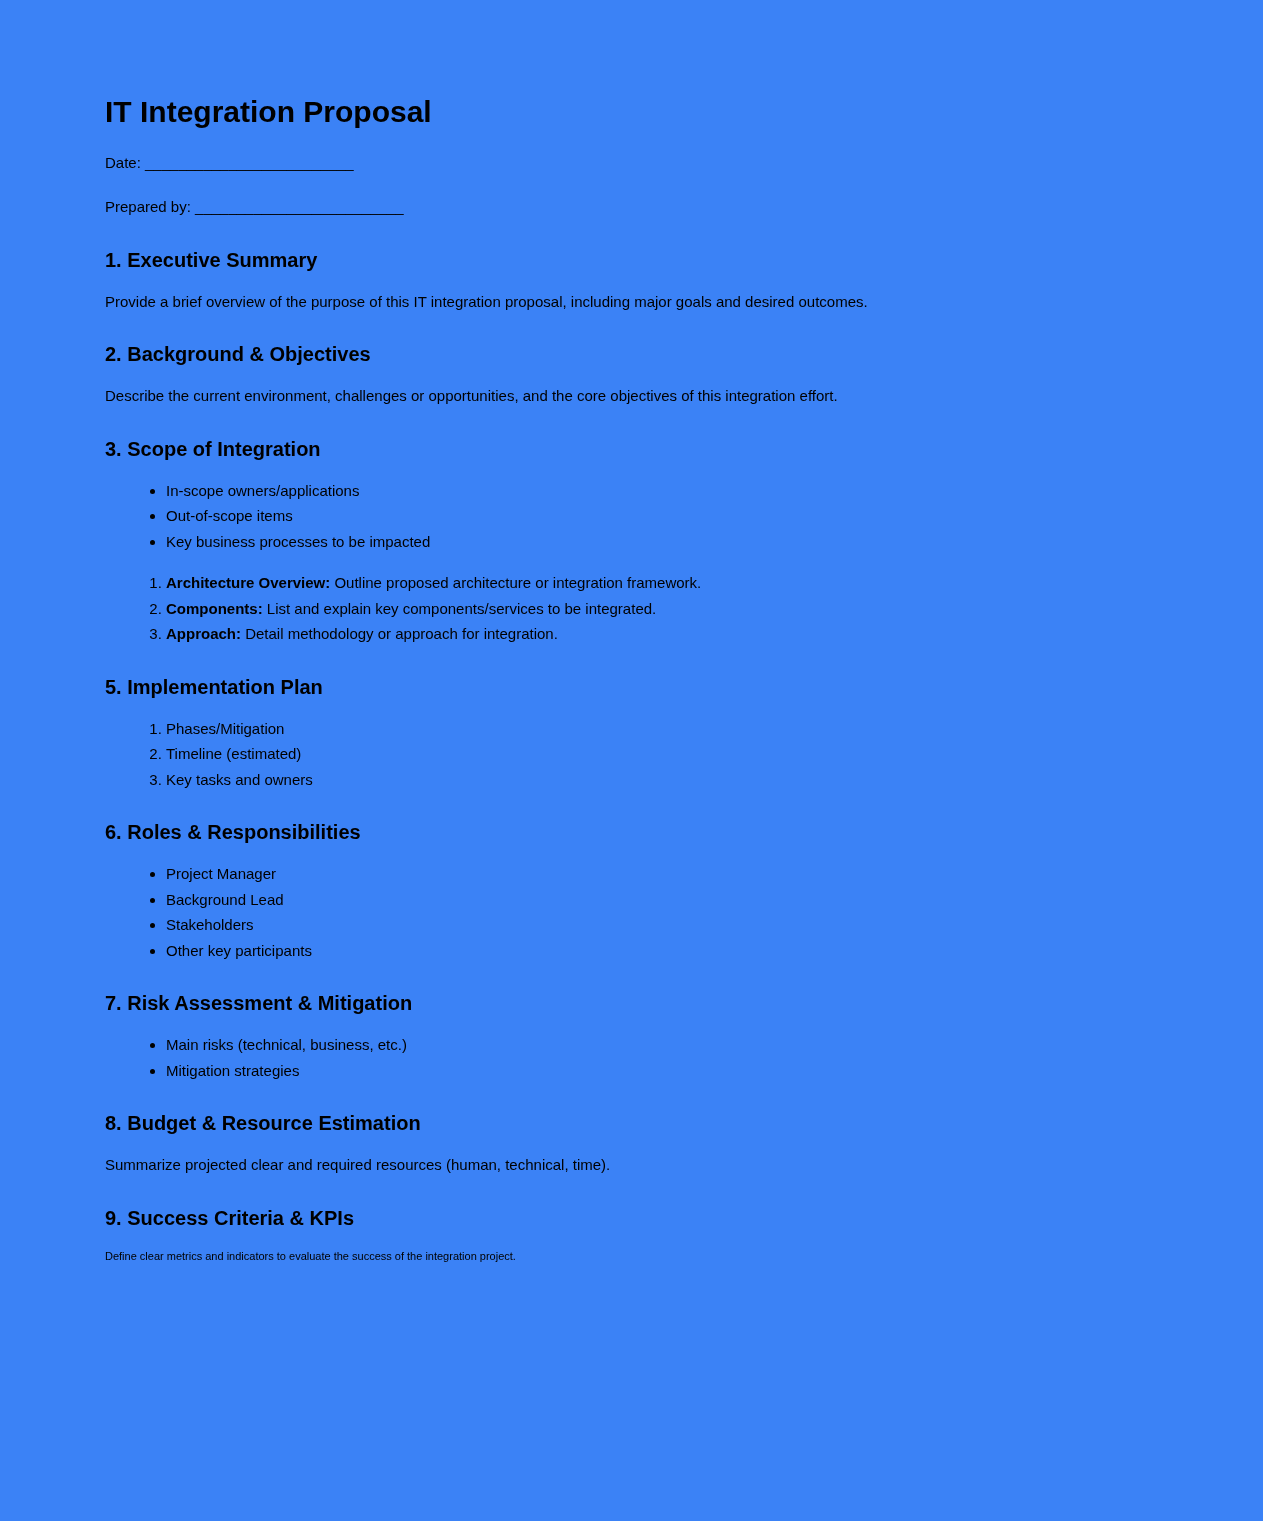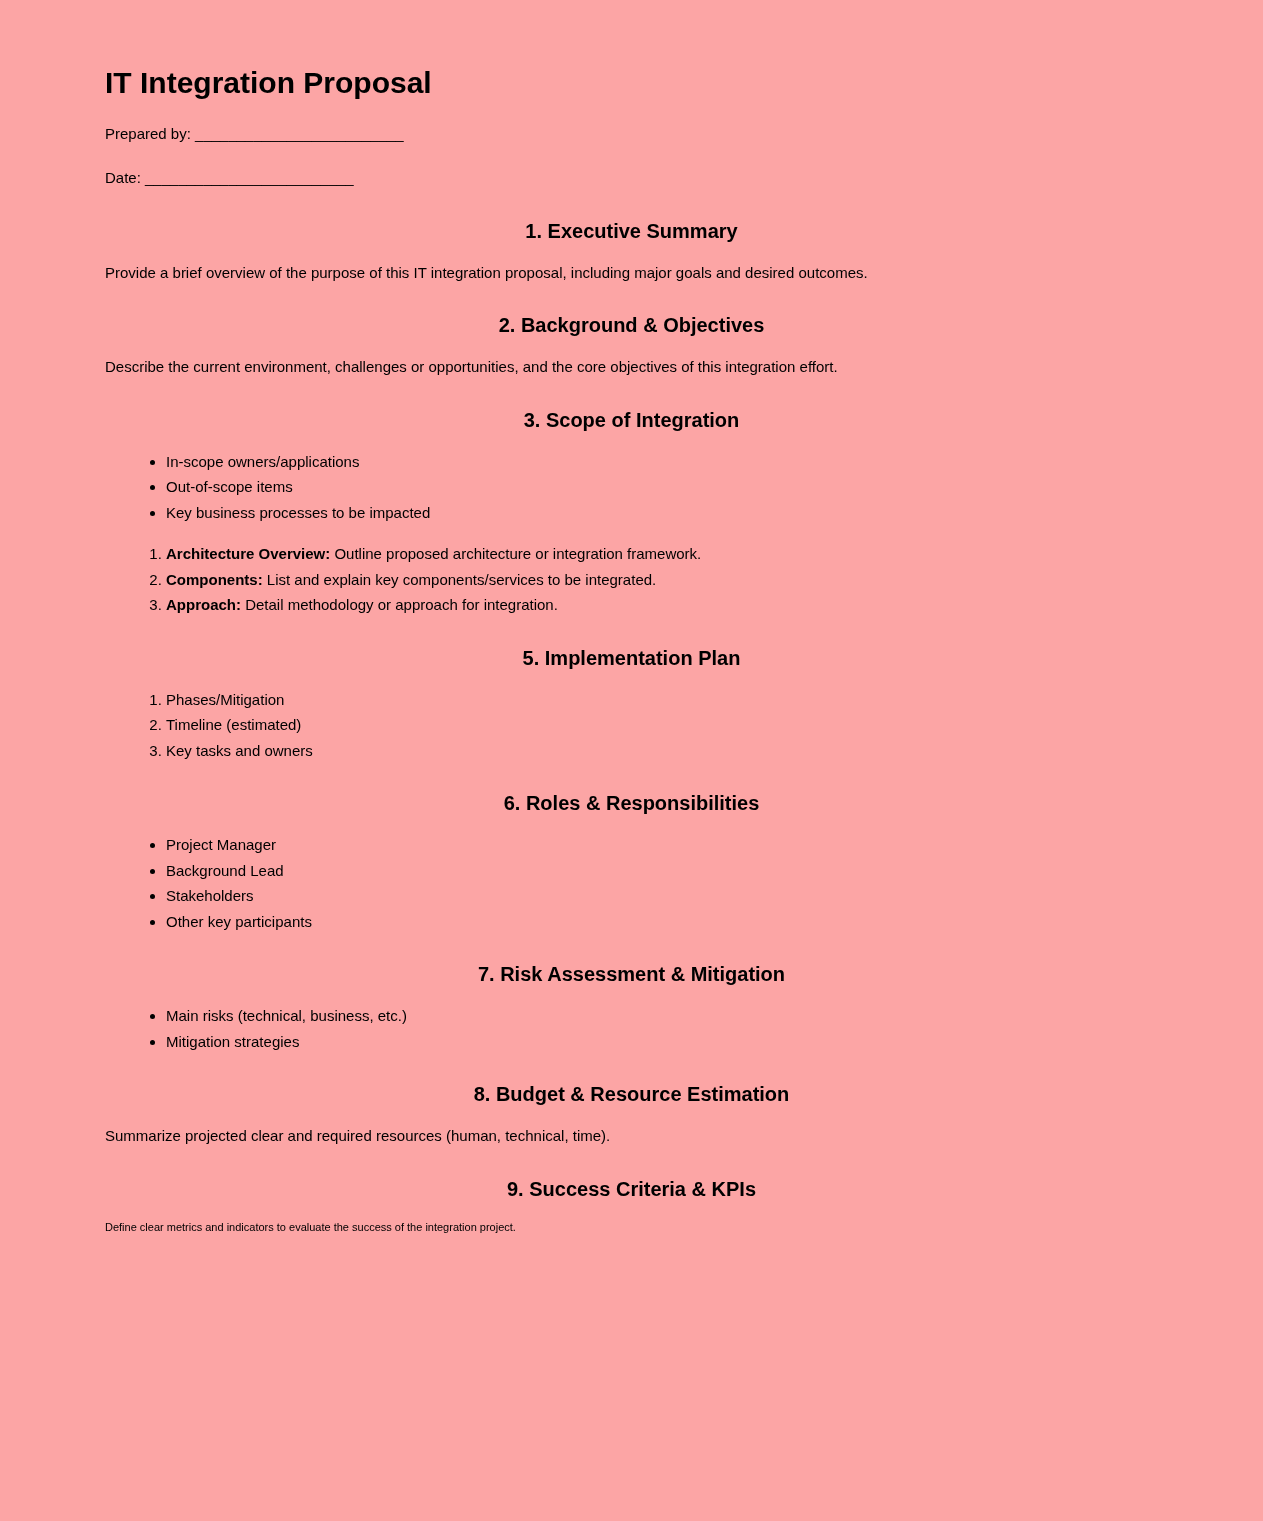"IT Integration Proposal" .page { background: #fca5a5 -> #3b82f6; padding: 38px 105px 0 105px -> 67px 105px 0 105px }
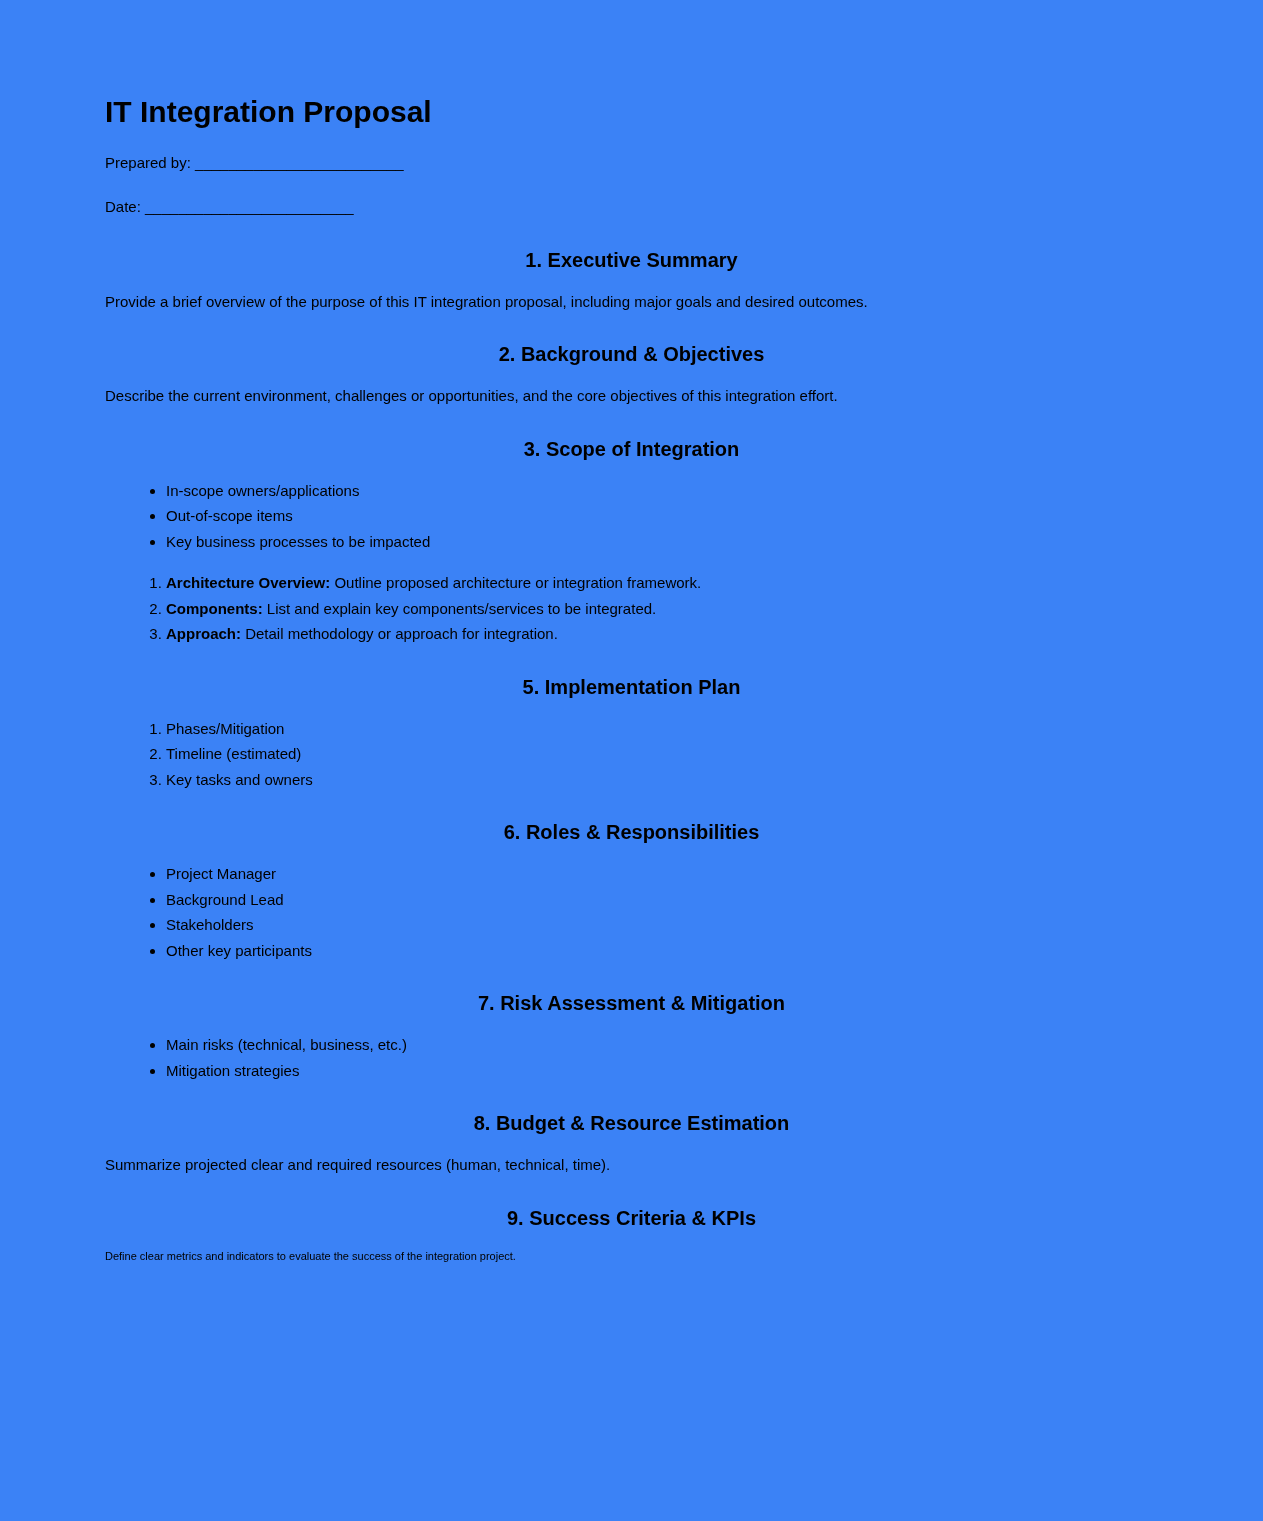"Prepared by: _________________________" p.meta-line { order: before "Date: _________________________" -> after "Date: _________________________" }
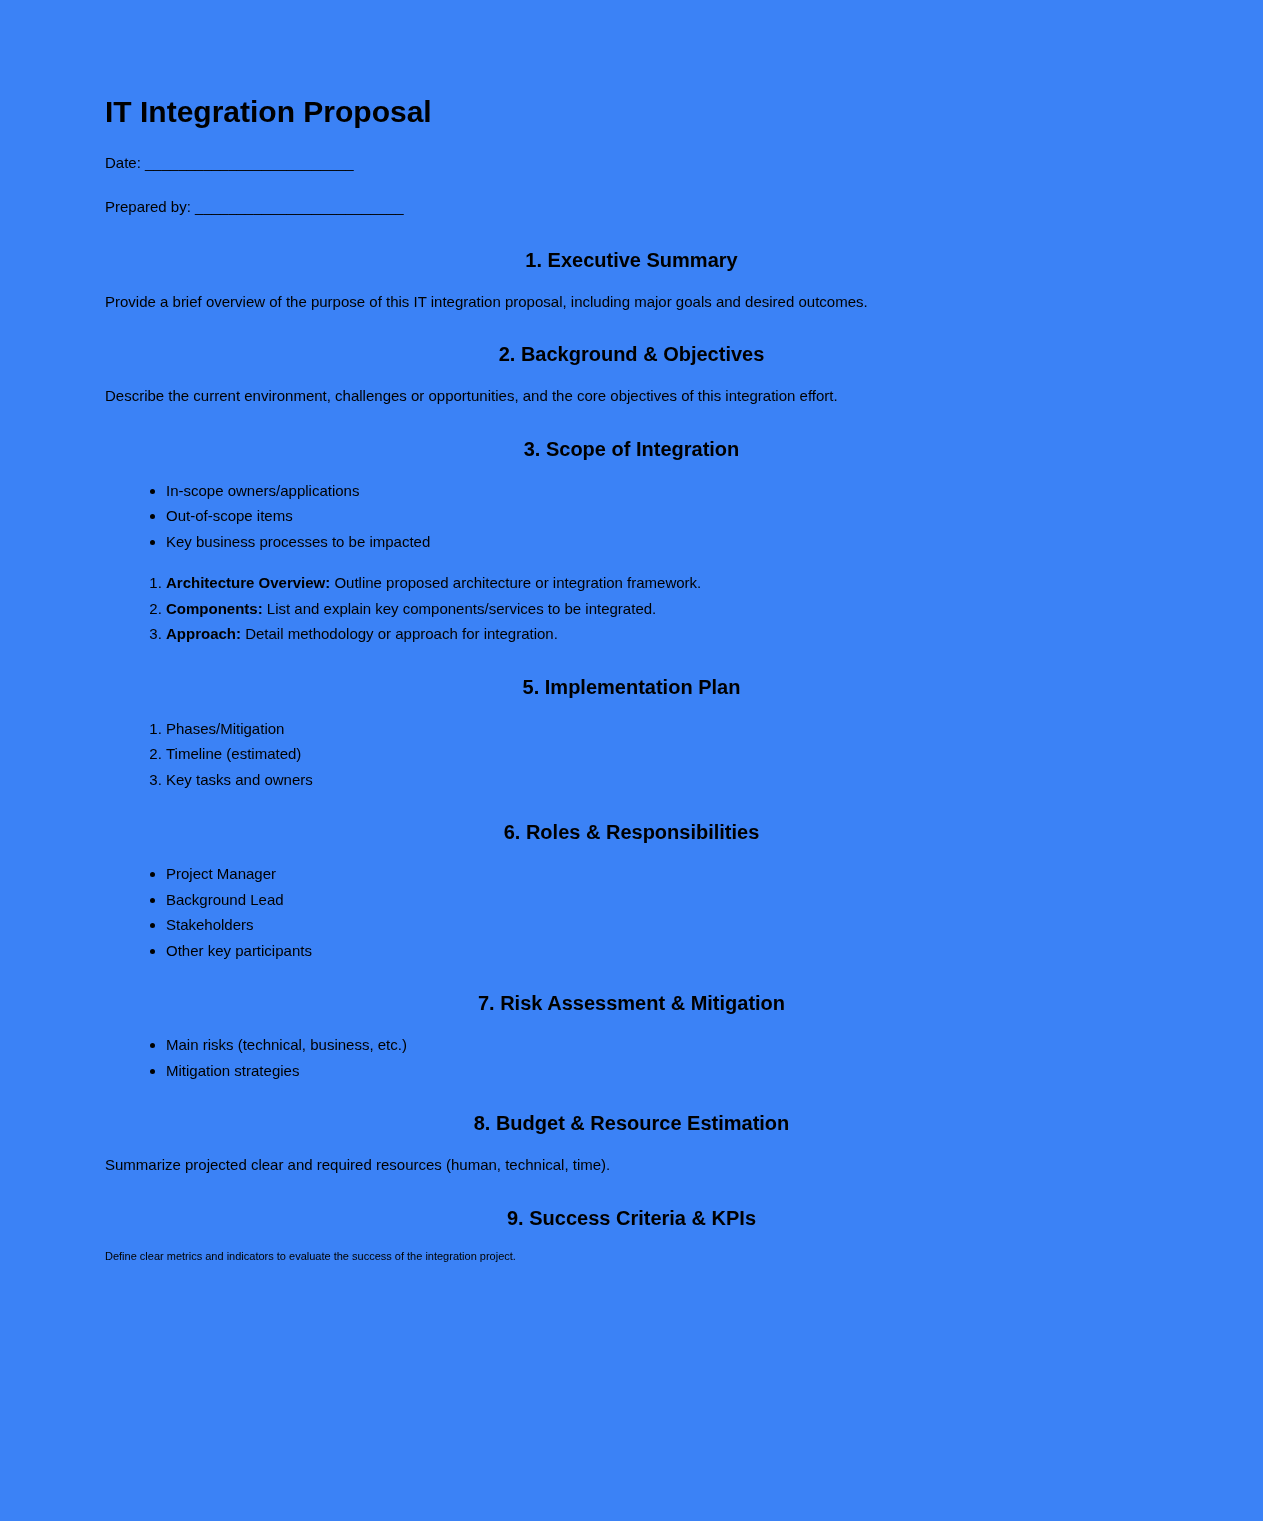"1. Executive Summary" h2.section-heading { text-align: center -> none }
